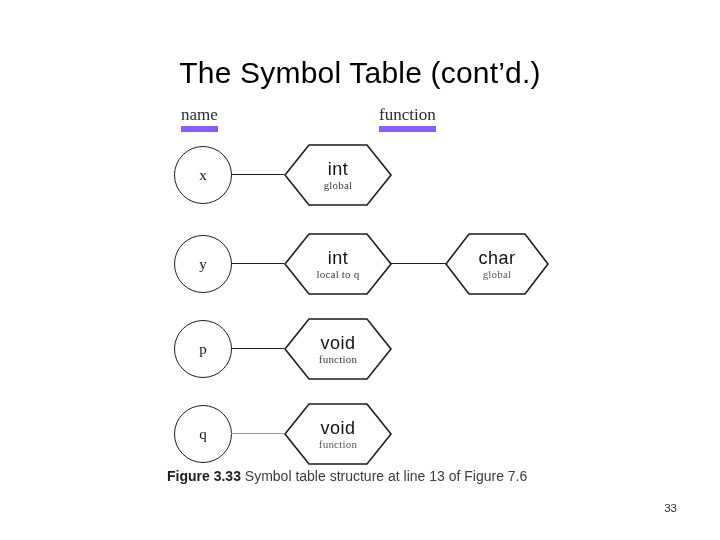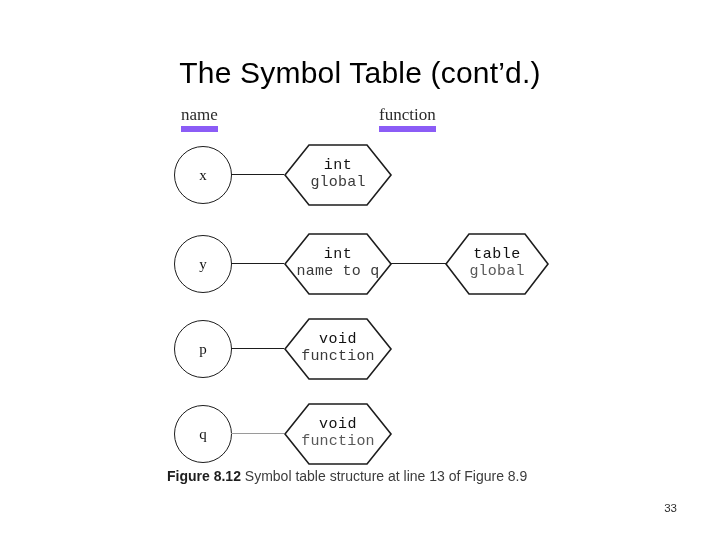"int" .hex-type { font-family: Liberation Mono, monospace -> Liberation Sans, sans-serif; font-size: 15px -> 18px }
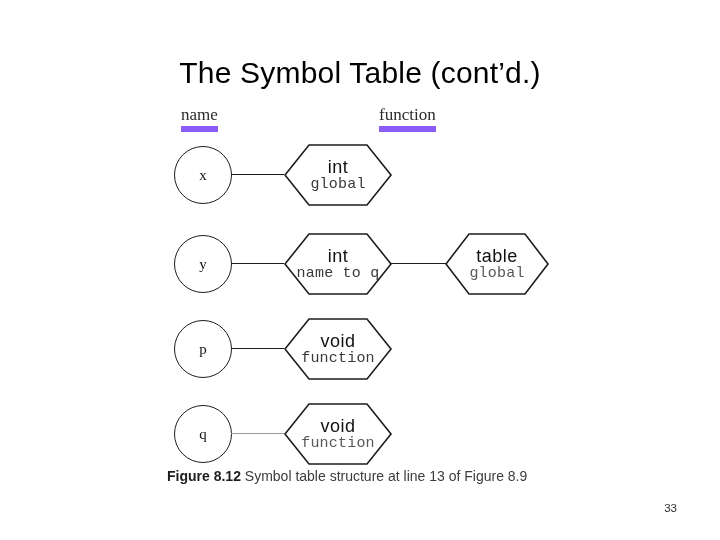"global" .hex-scope { font-family: Liberation Mono, monospace -> Liberation Serif, serif; font-size: 15px -> 11px }
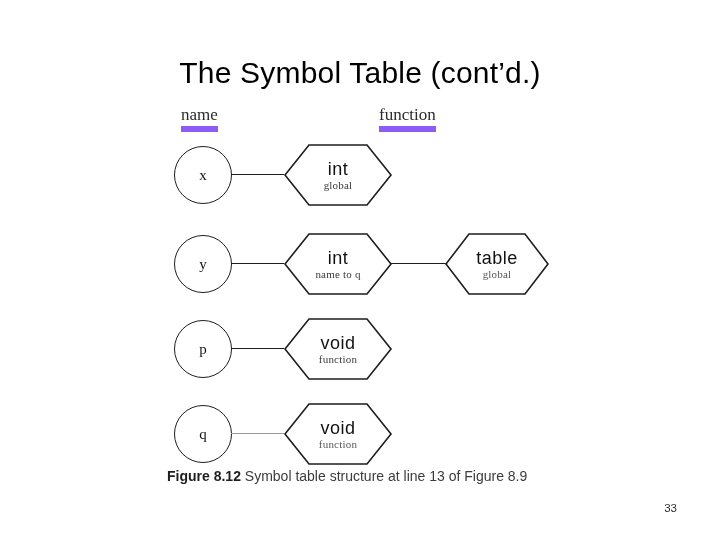"table" span.hex-type { text: table -> char }
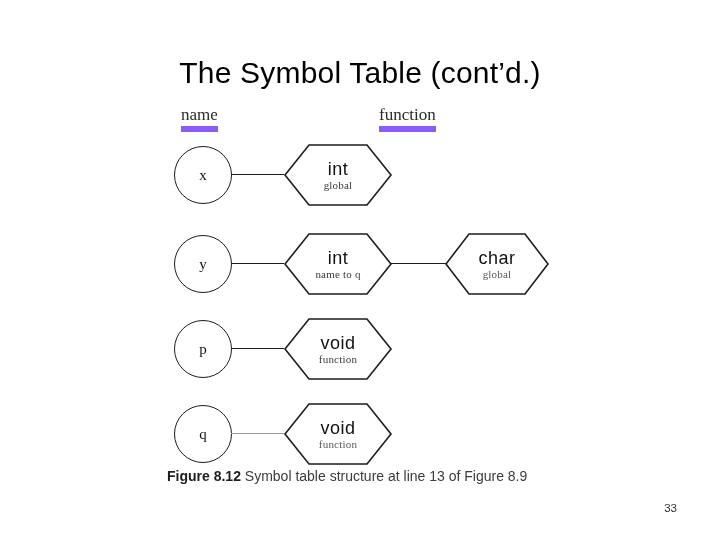"name to q" span.hex-scope { text: name -> local }
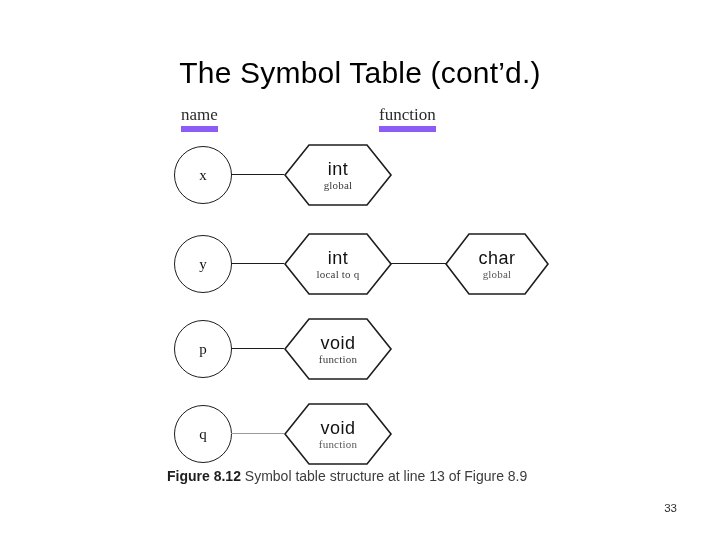"Figure 8.12" span.fig-num { text: 8.12 -> 3.33 }
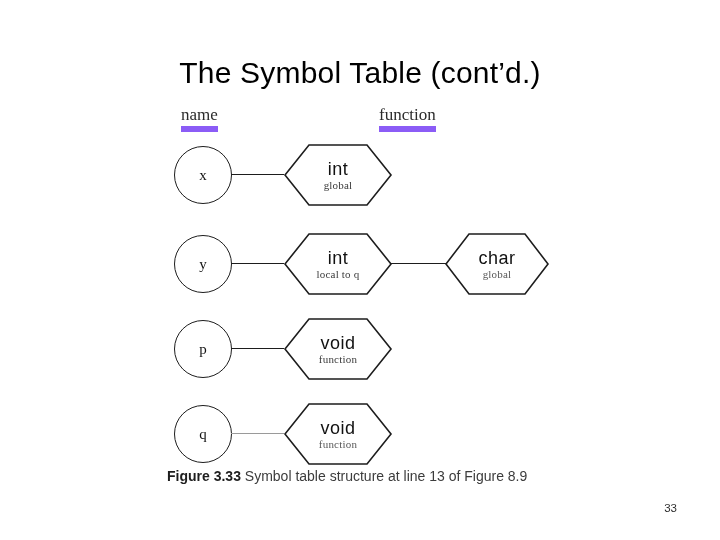"Symbol table structure at line" span { text: 8.9 -> 7.6 }
